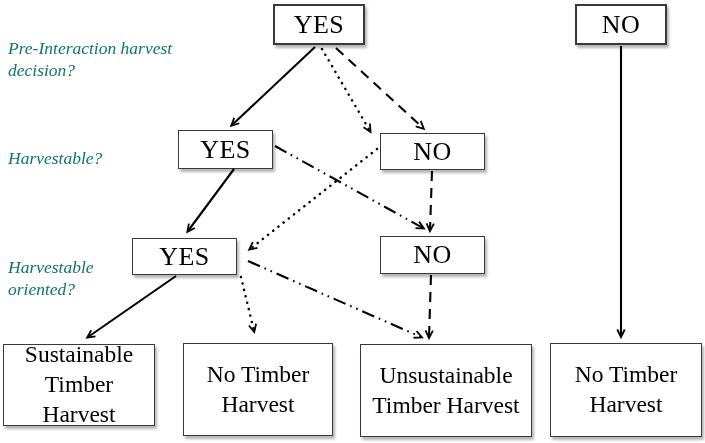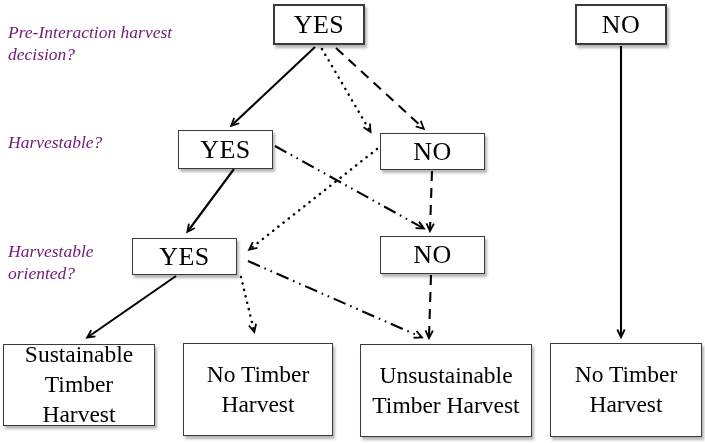"Pre-Interaction harvest decision?" .qlabel { color: #701a75 -> #0f766e; margin-top: none -> 16px }
